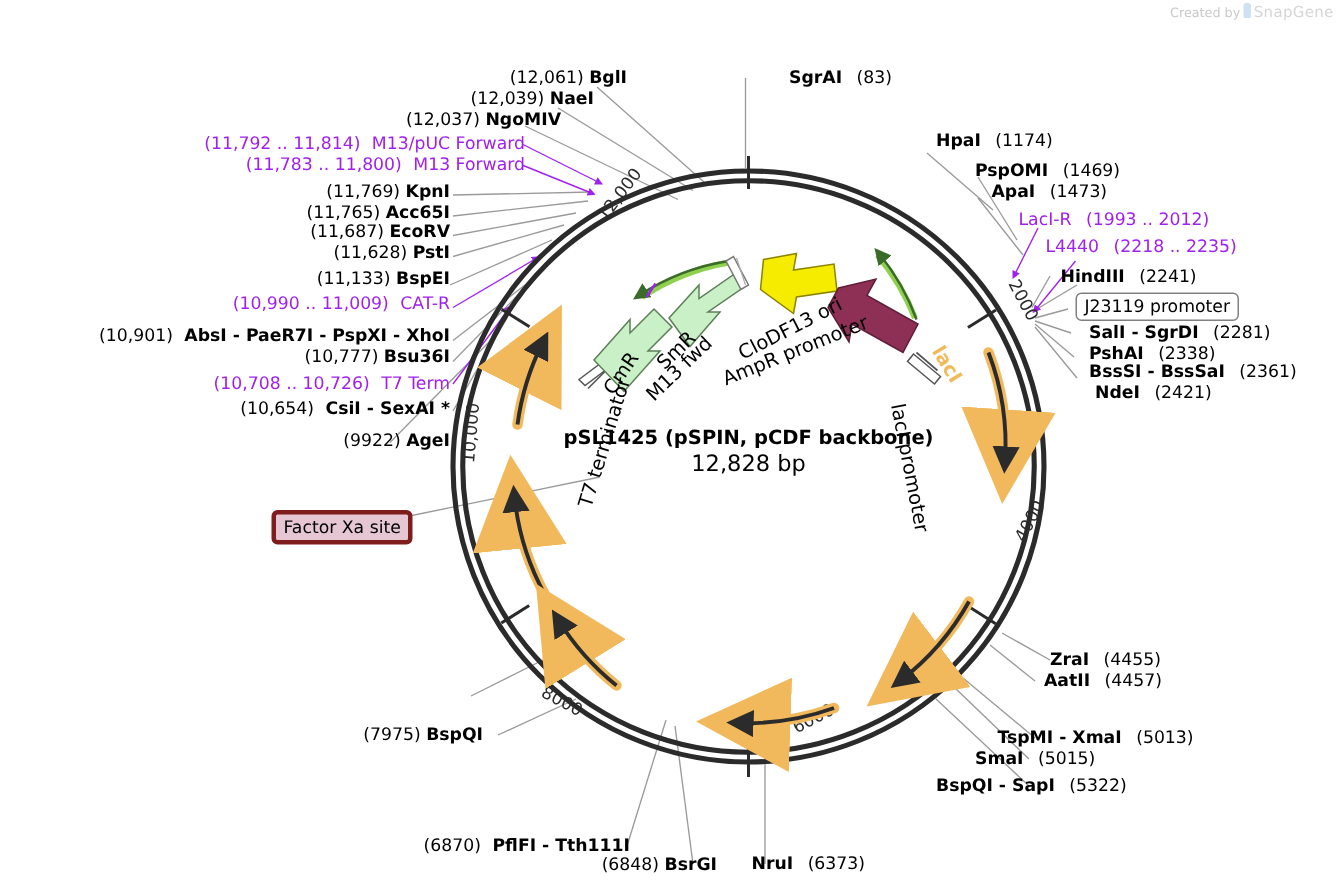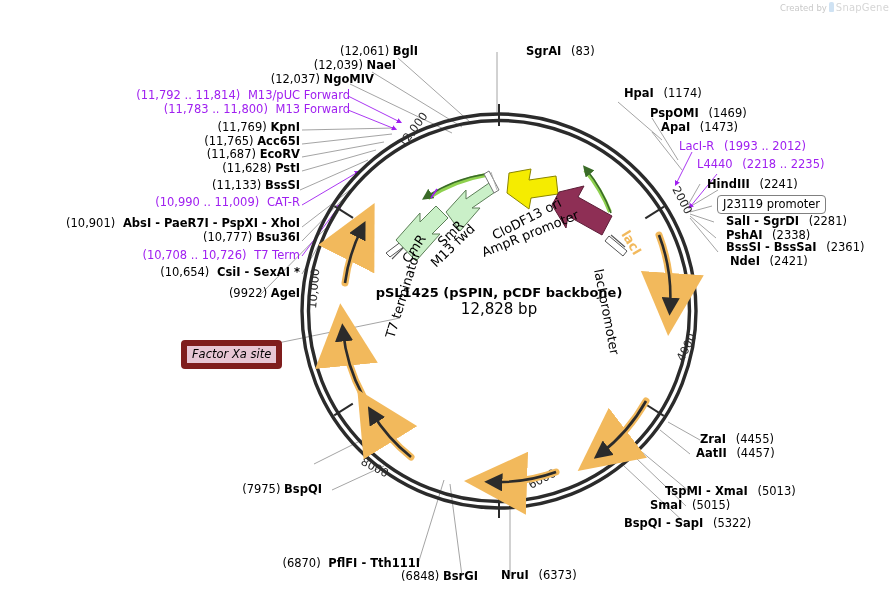"BssSI" span.enz { text: BssSI -> BspEI }
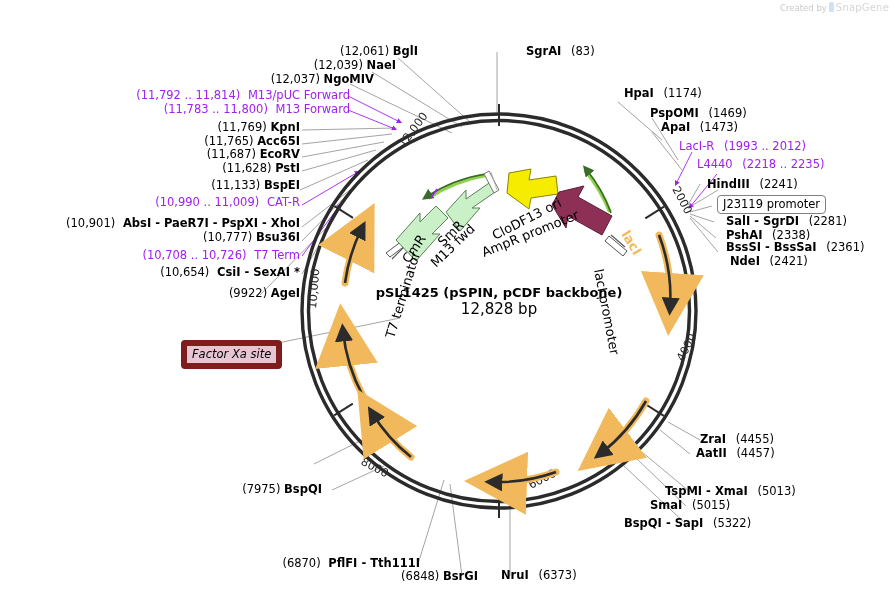"Factor Xa site" .pinkbox { border: 6px solid #7f1d1d -> 3px solid #7f1d1d; font-style: italic -> none }
